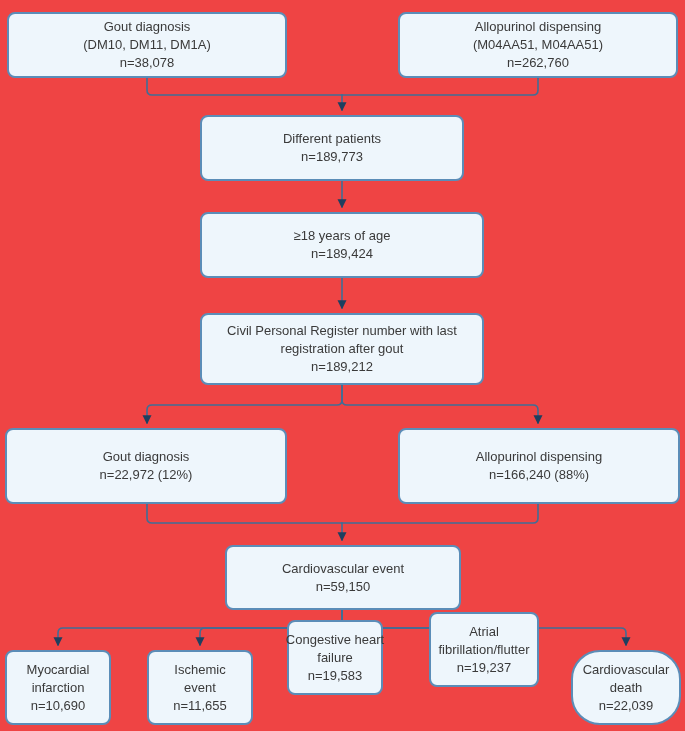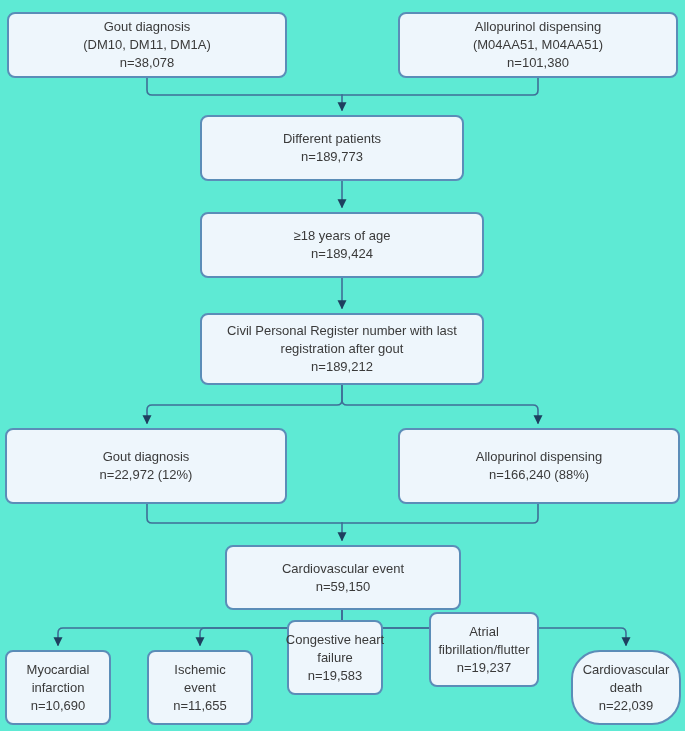"Gout diagnosis" .canvas { background: #5eead4 -> #ef4444 }
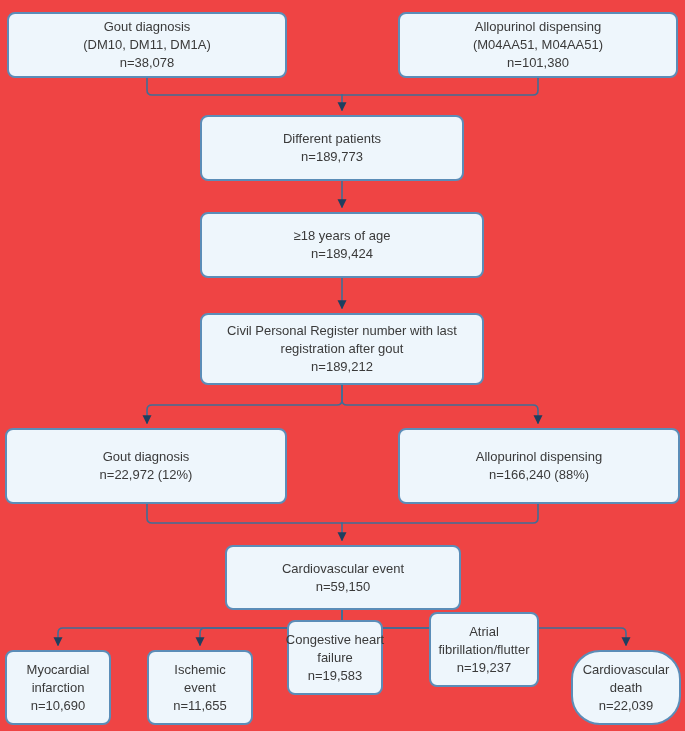"n=101,380" div.line { text: 101,380 -> 262,760 }
